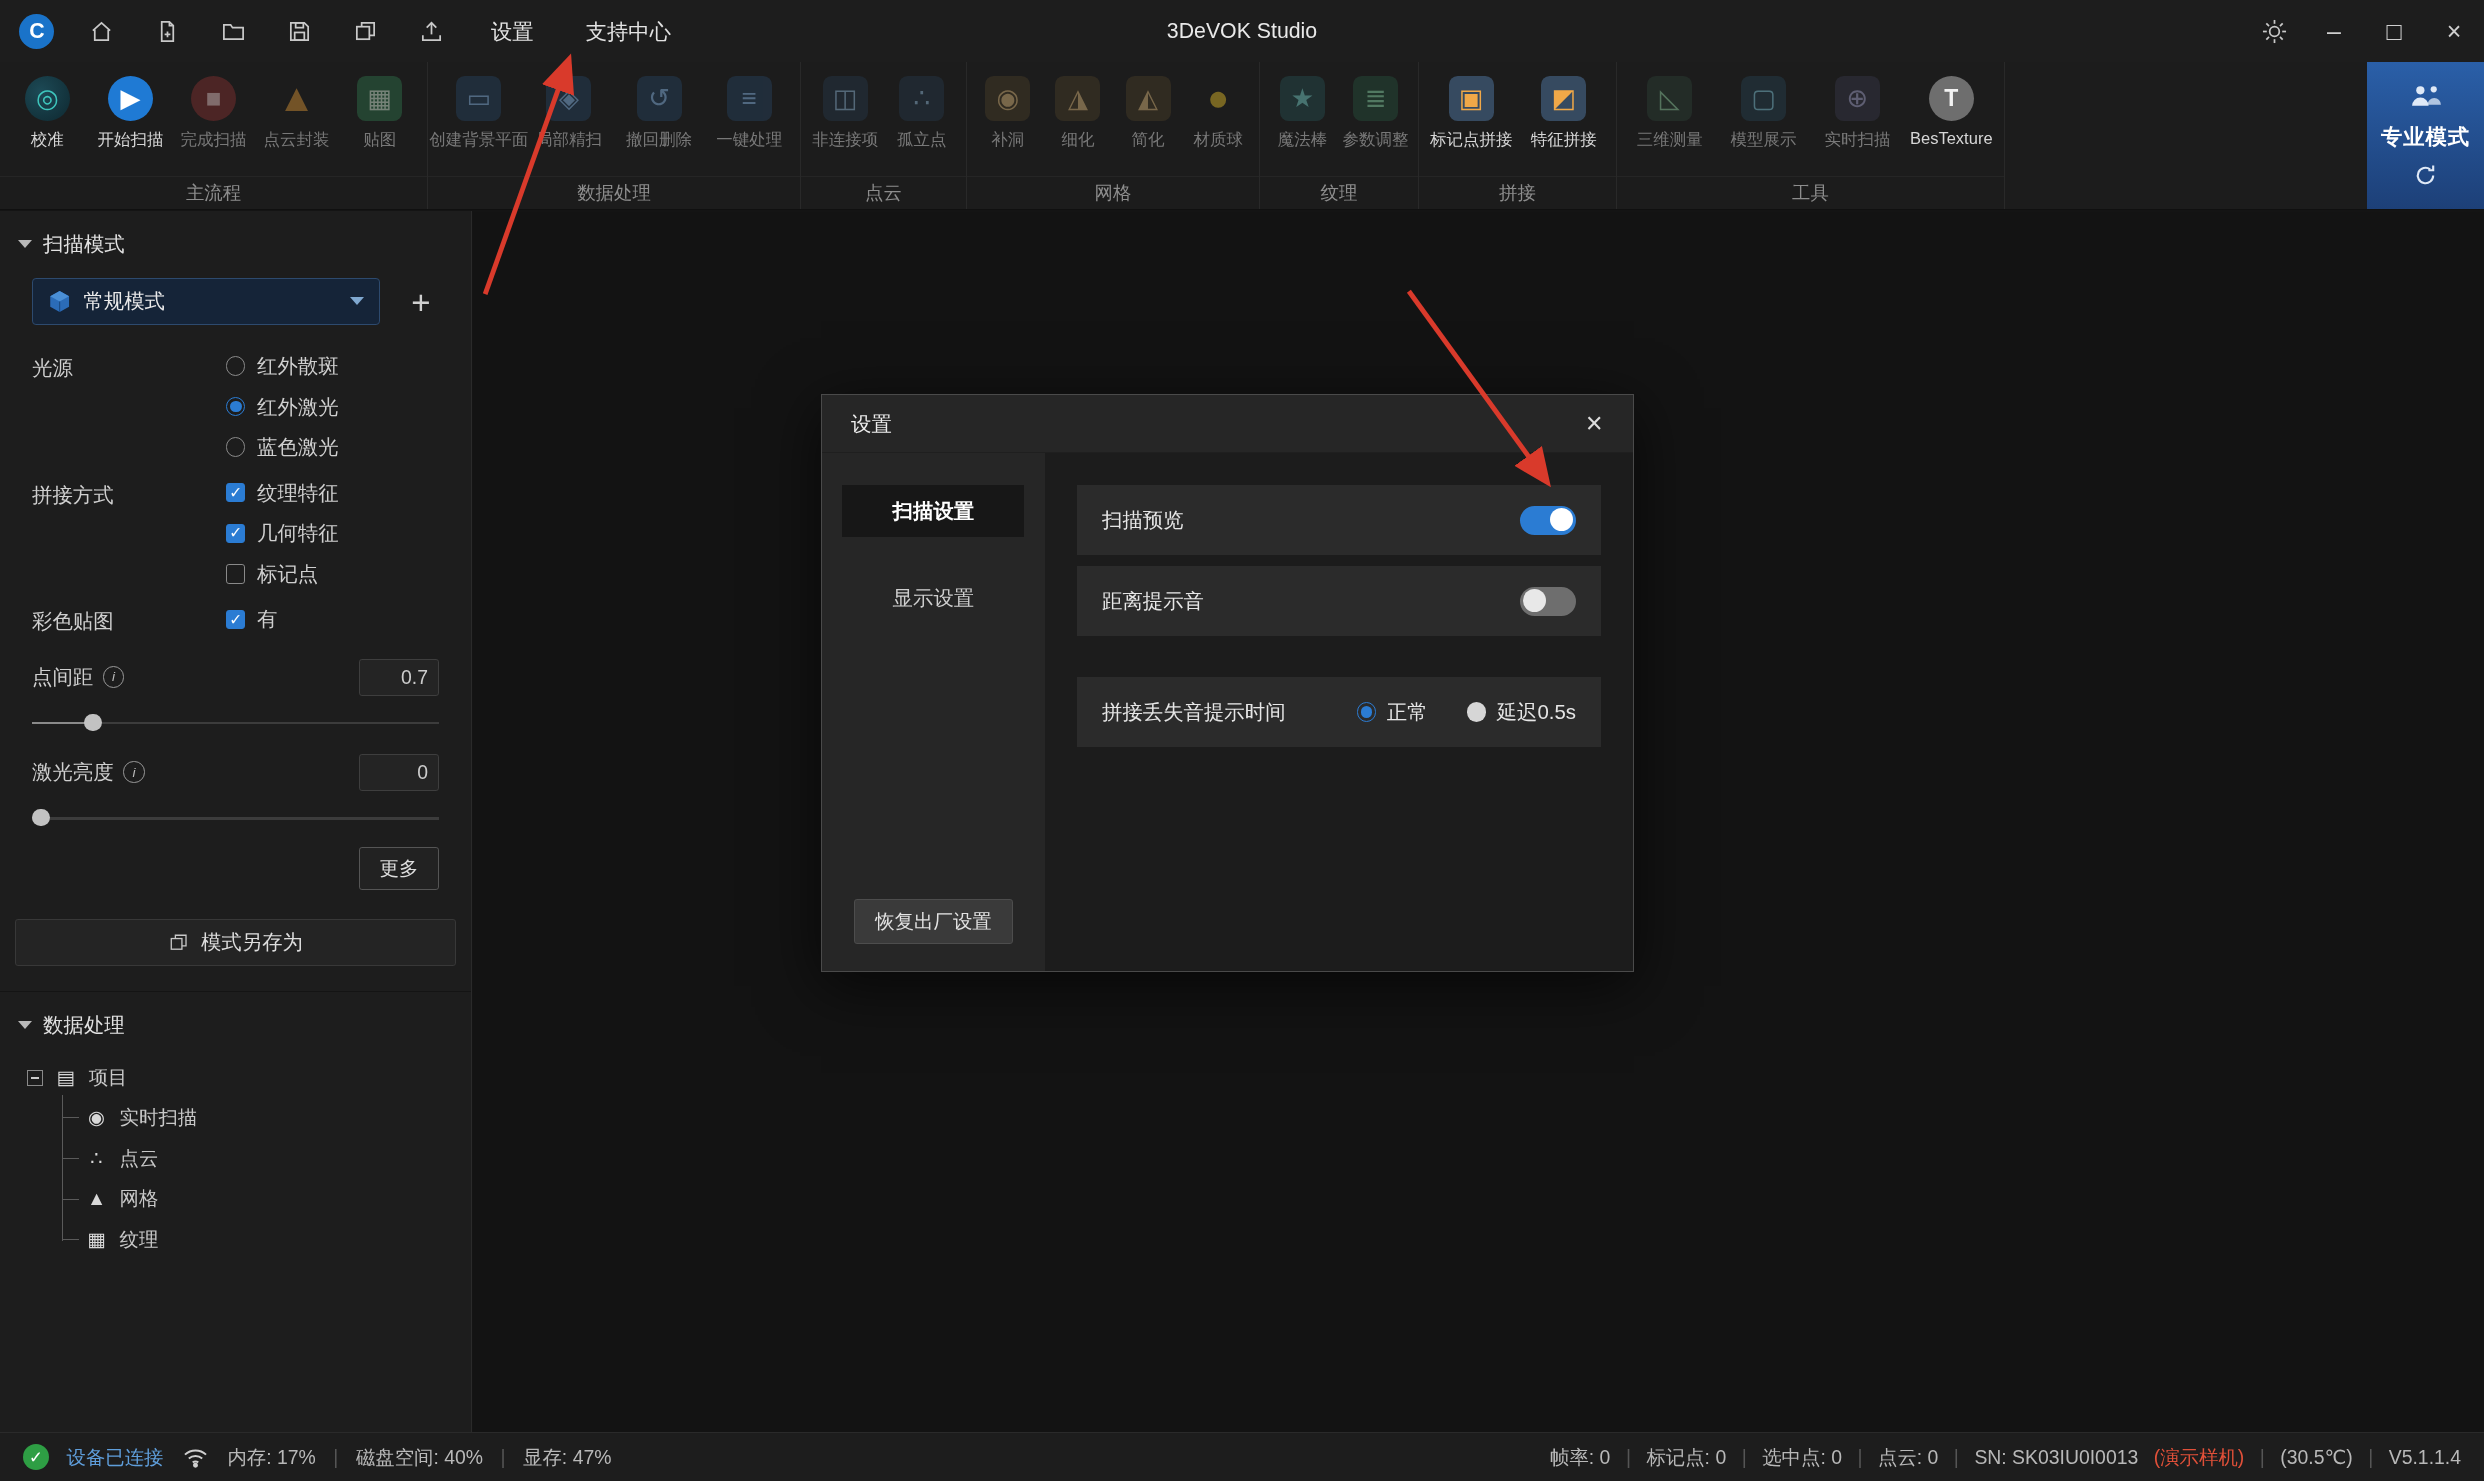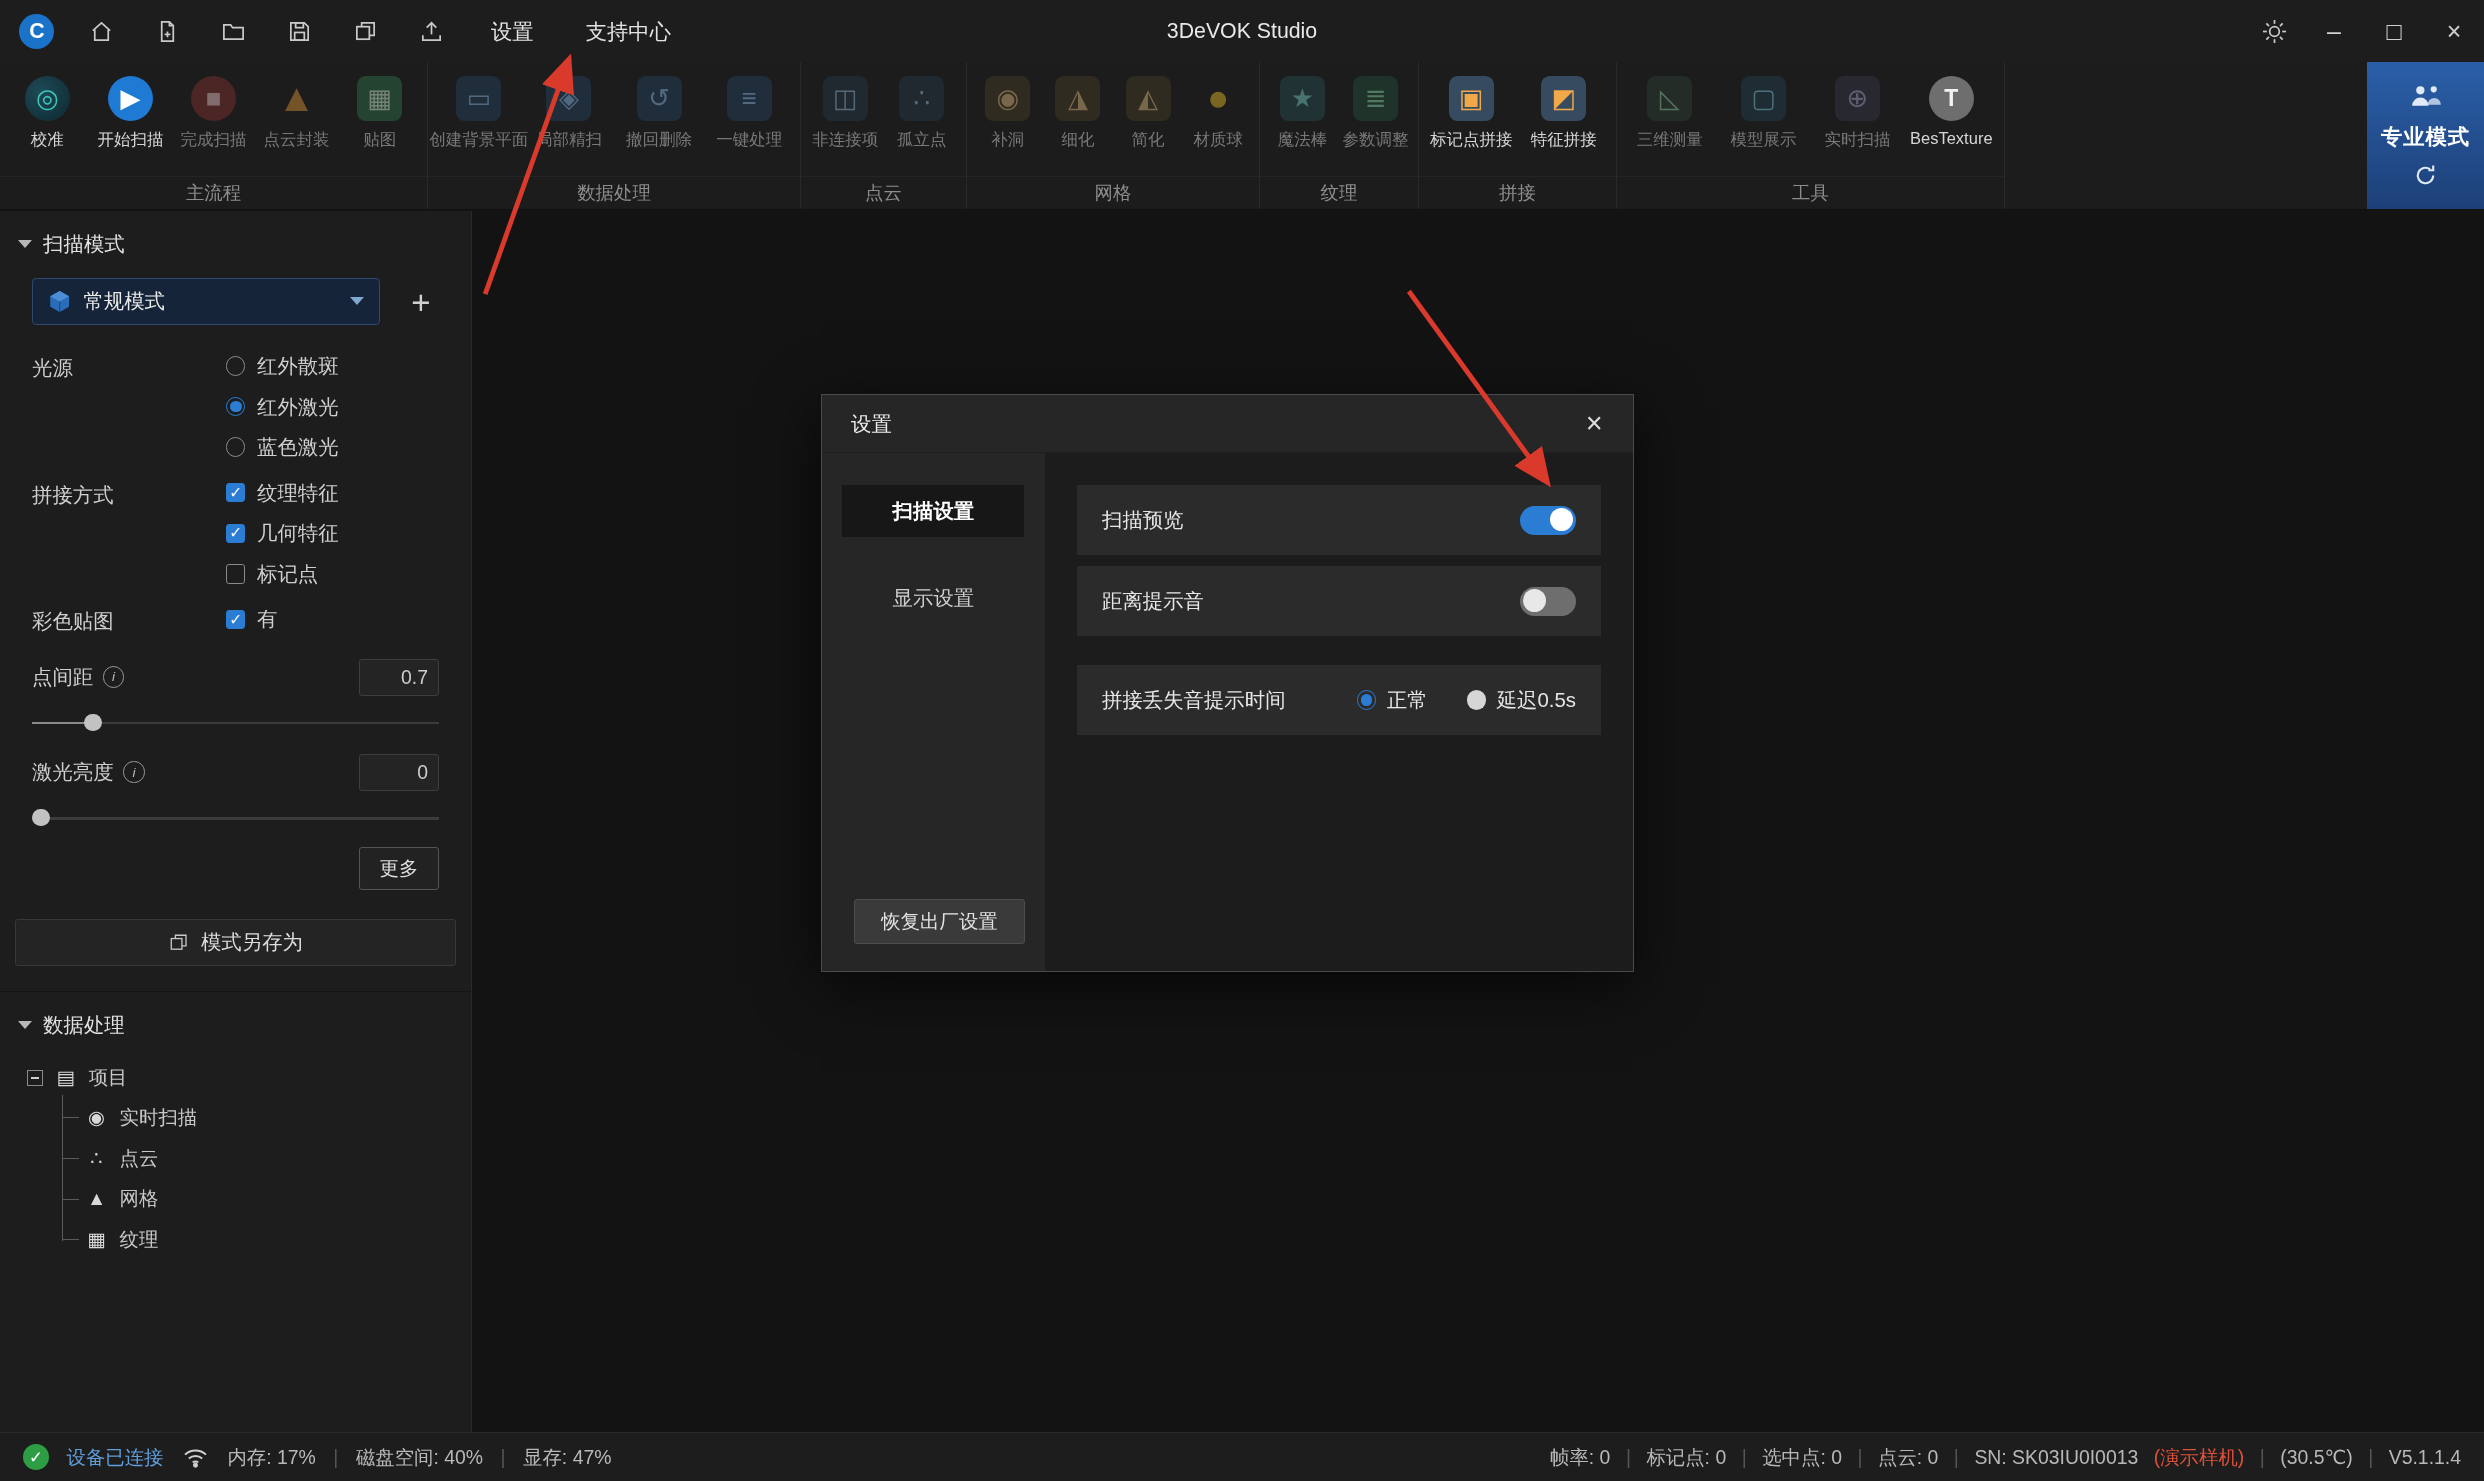"拼接丢失音提示时间" div.crow { top: 212px -> 224px }
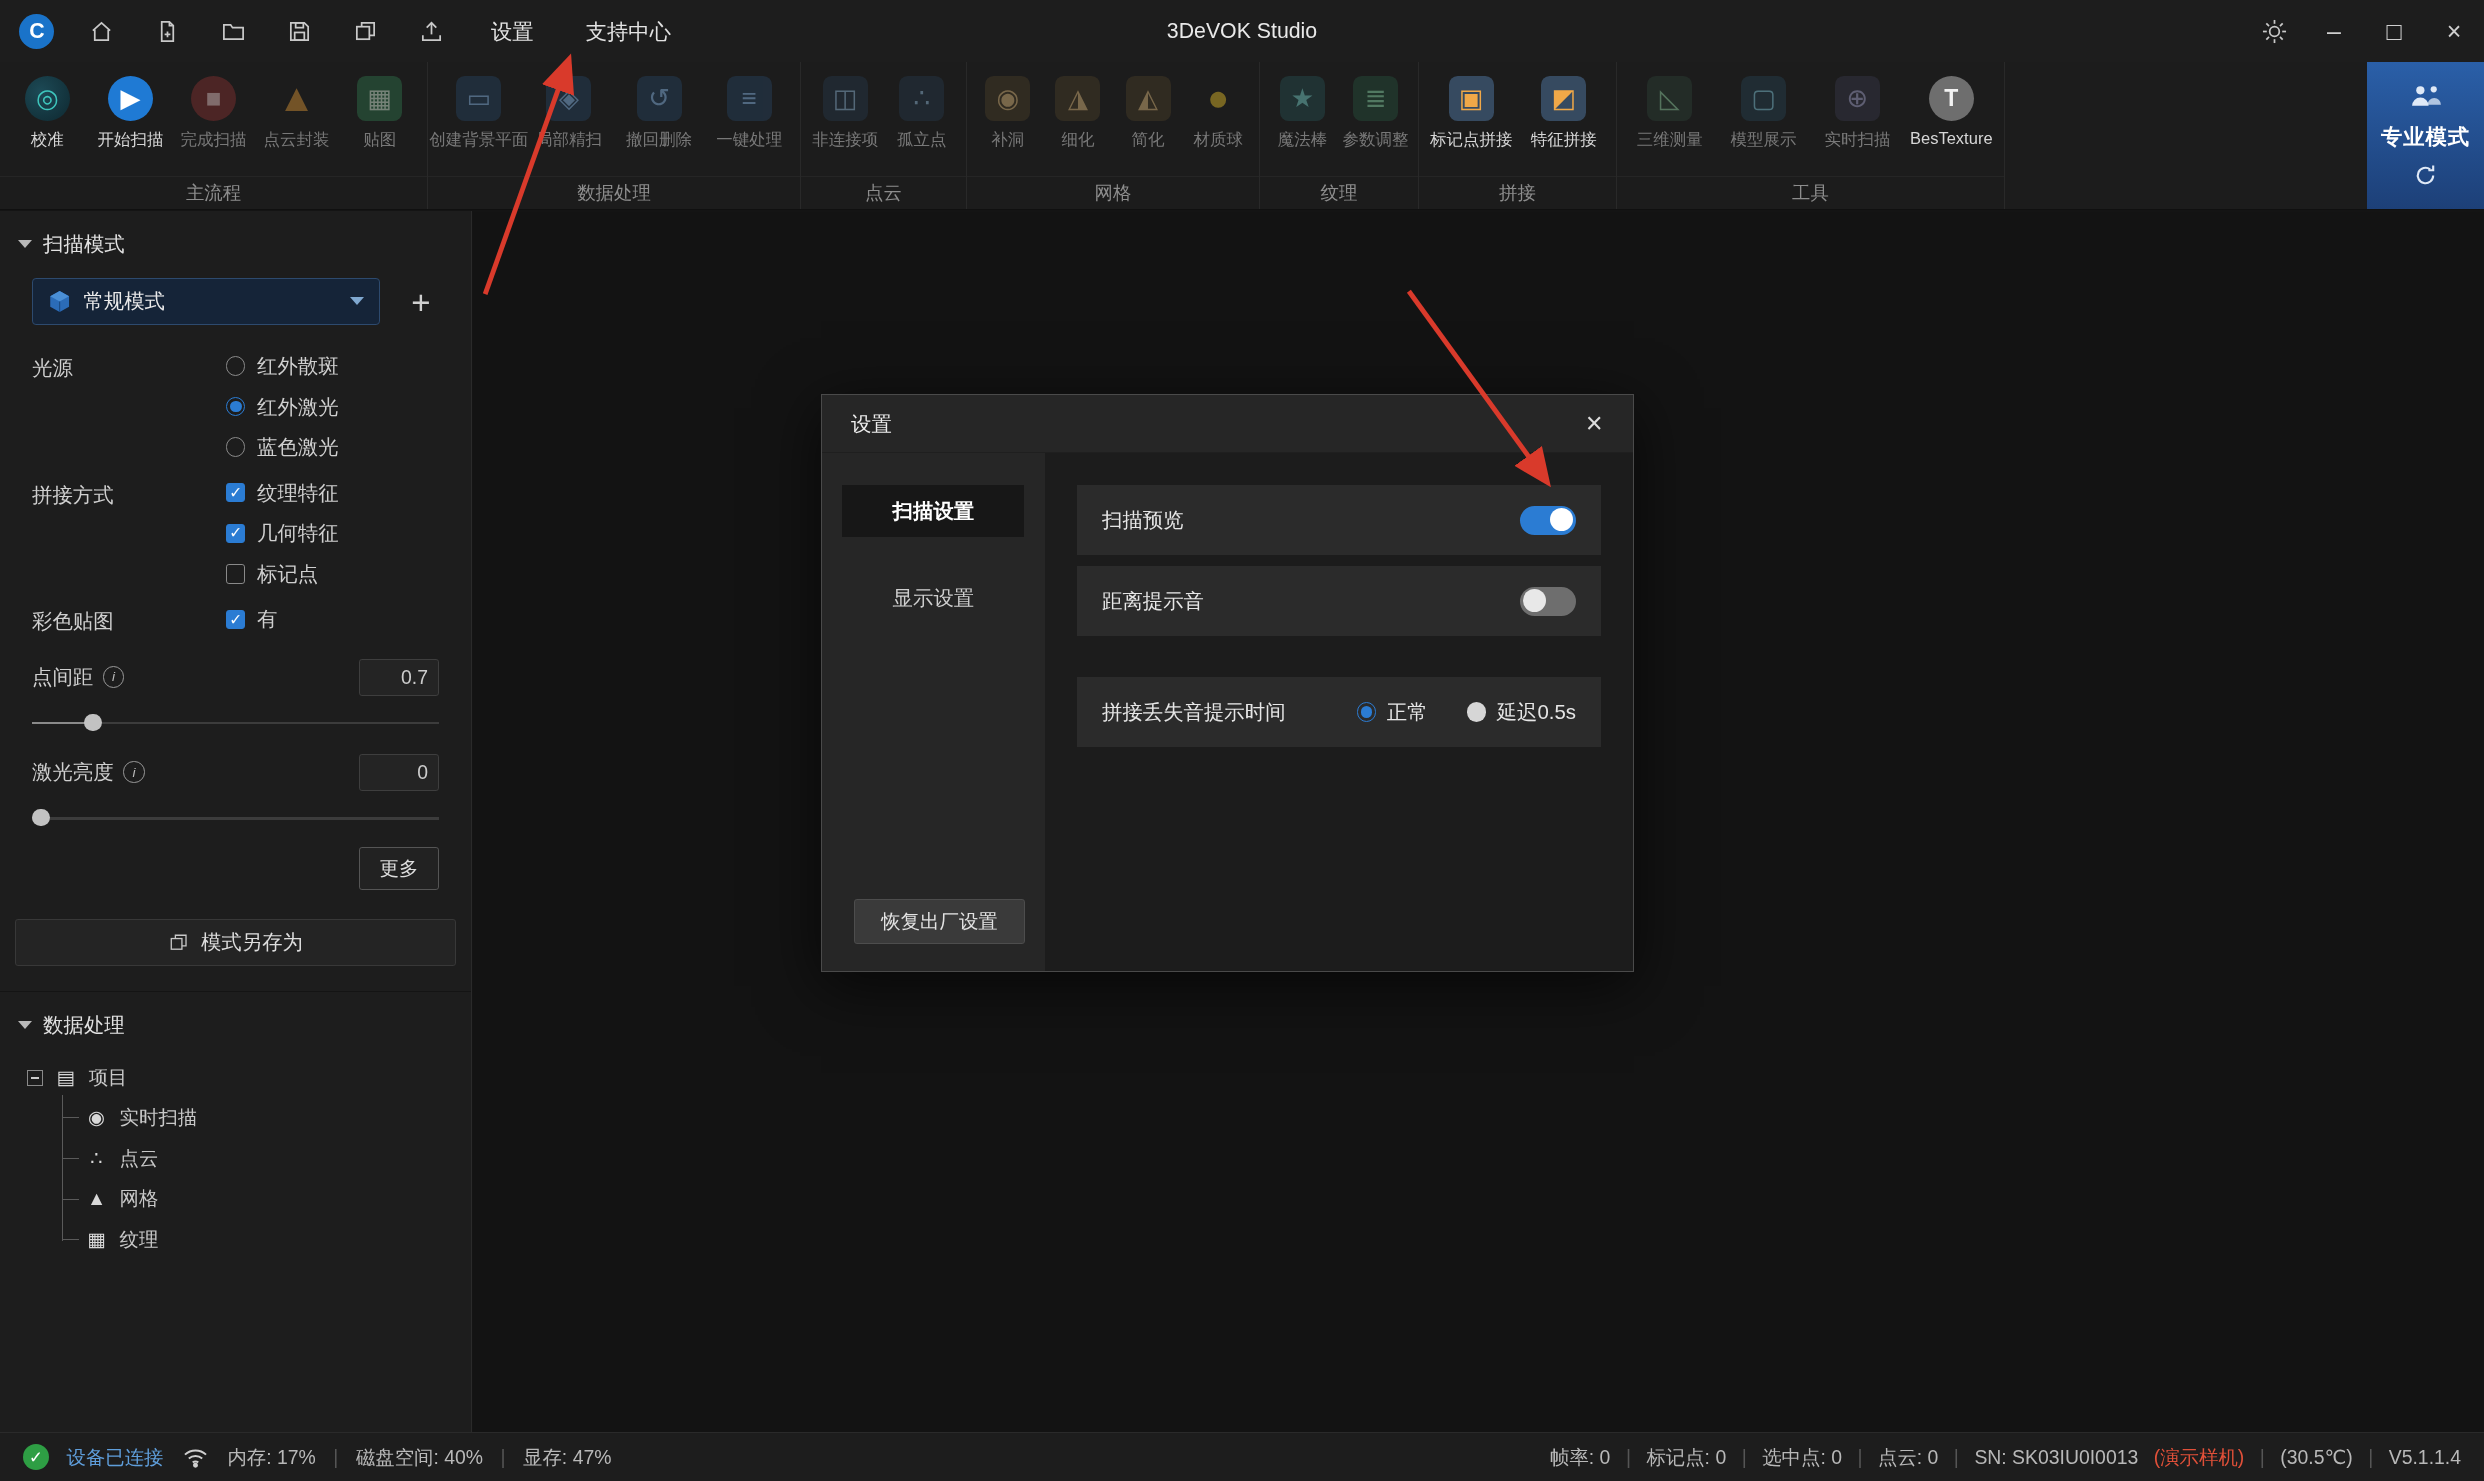"恢复出厂设置" .reset-btn { width: 171px -> 159px }
